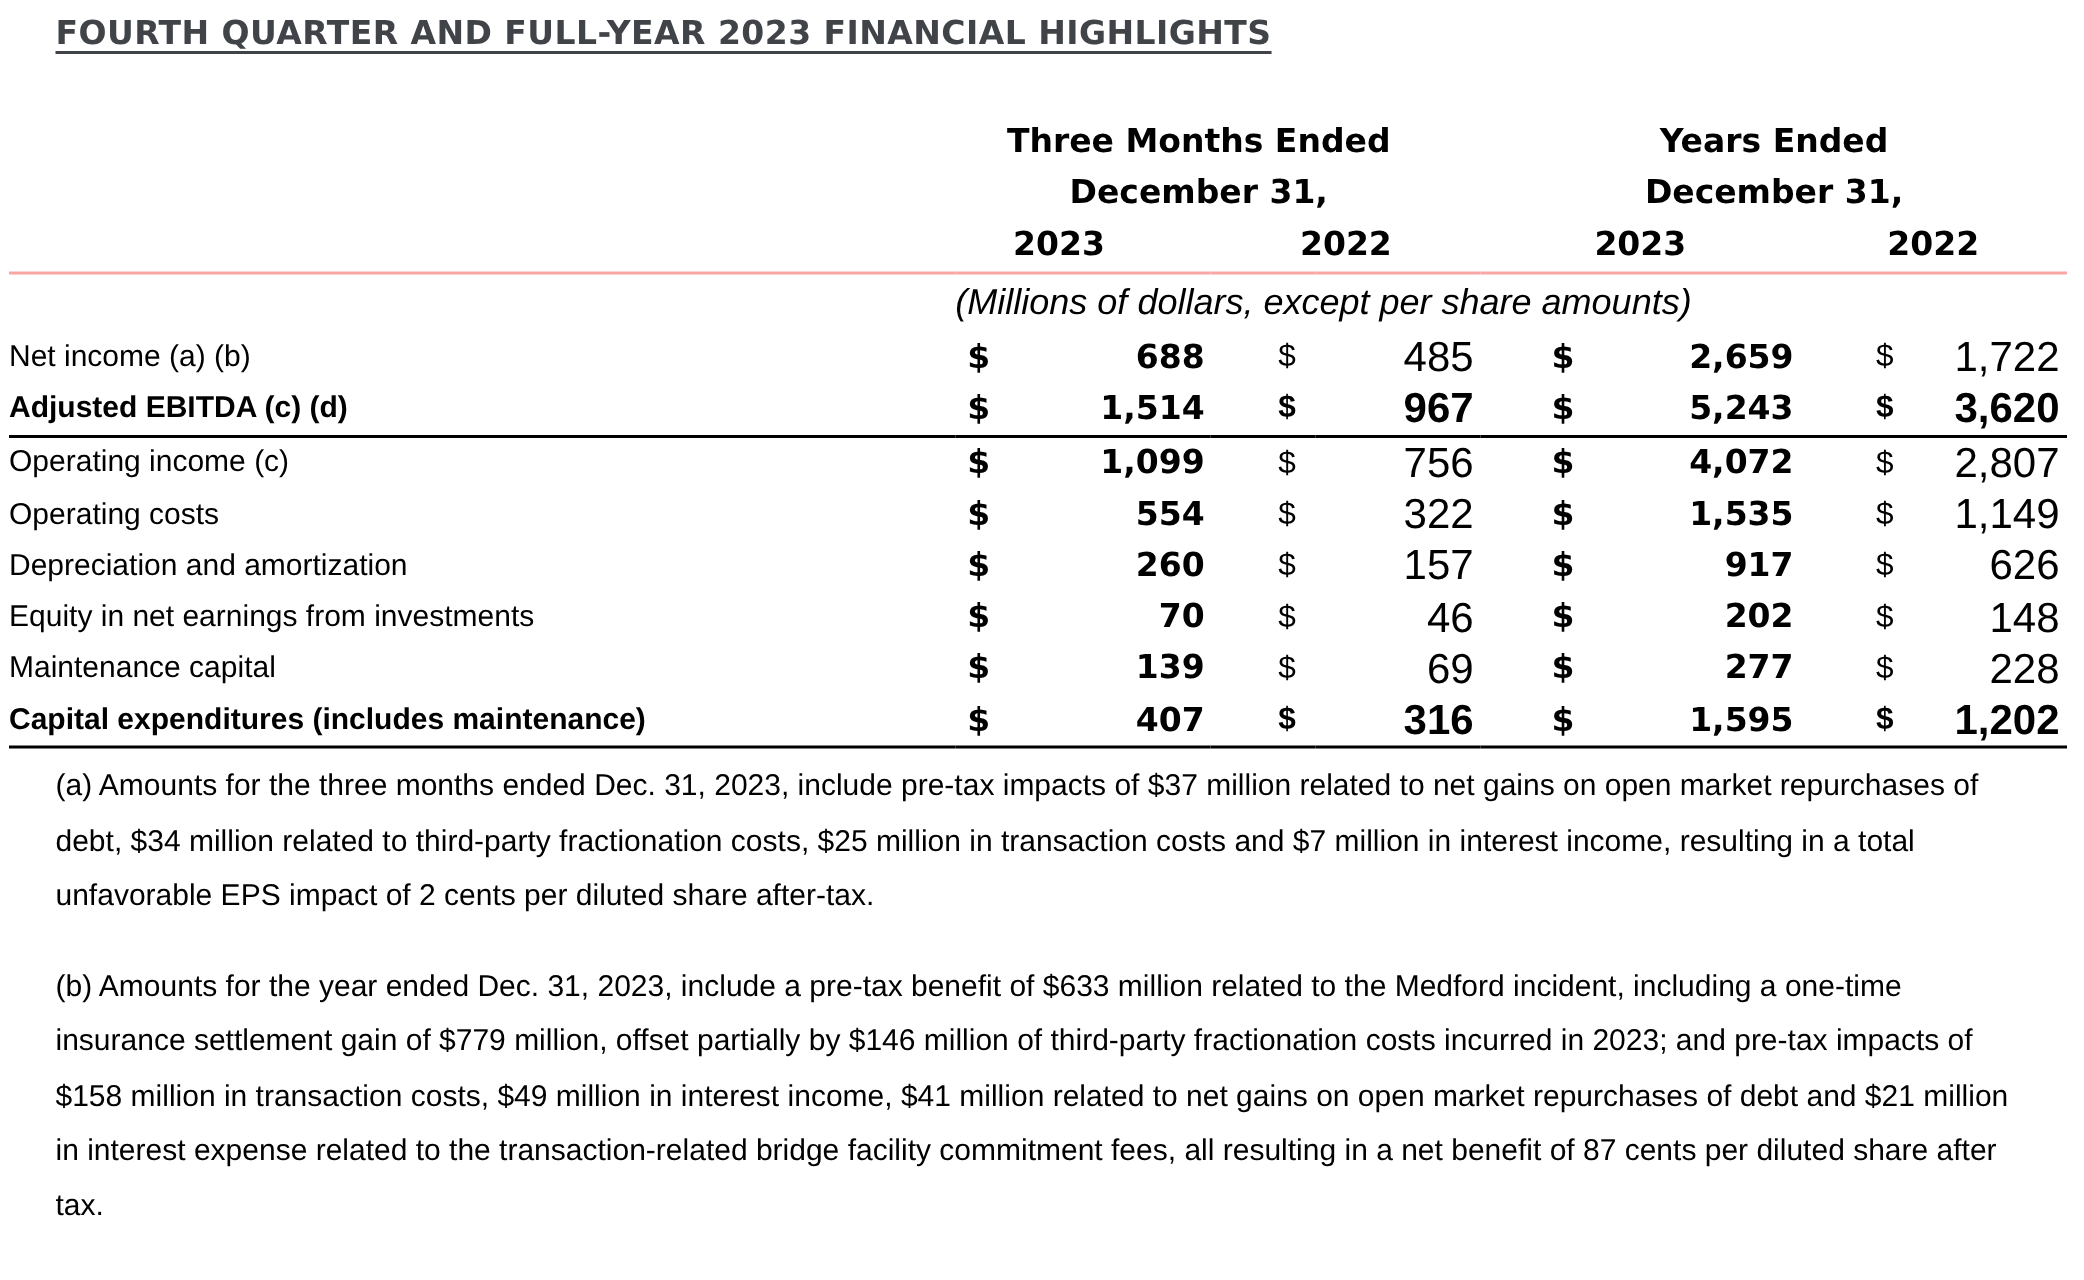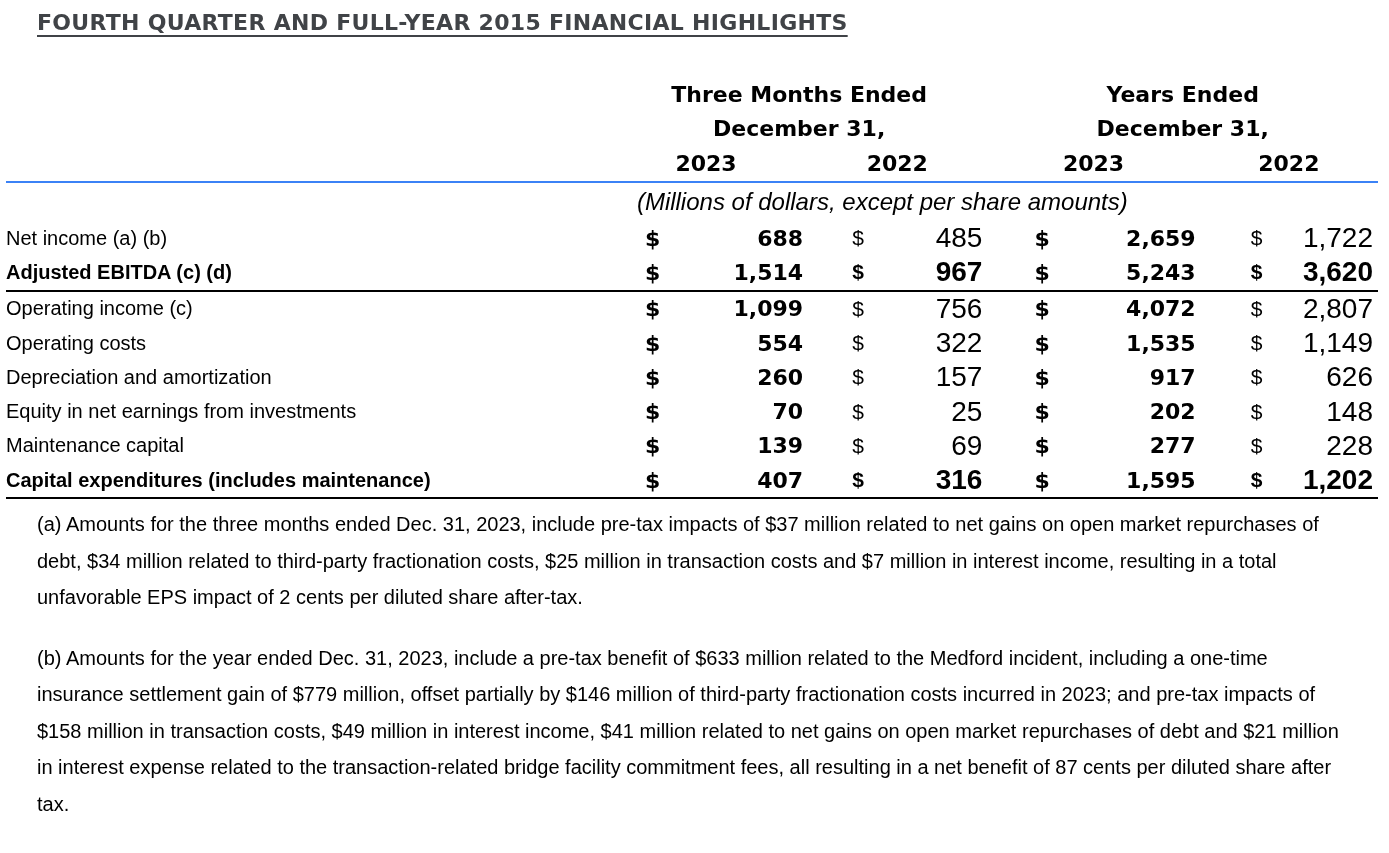"FOURTH QUARTER AND FULL-YEAR 2015" div.page-title { text: 2015 -> 2023 }
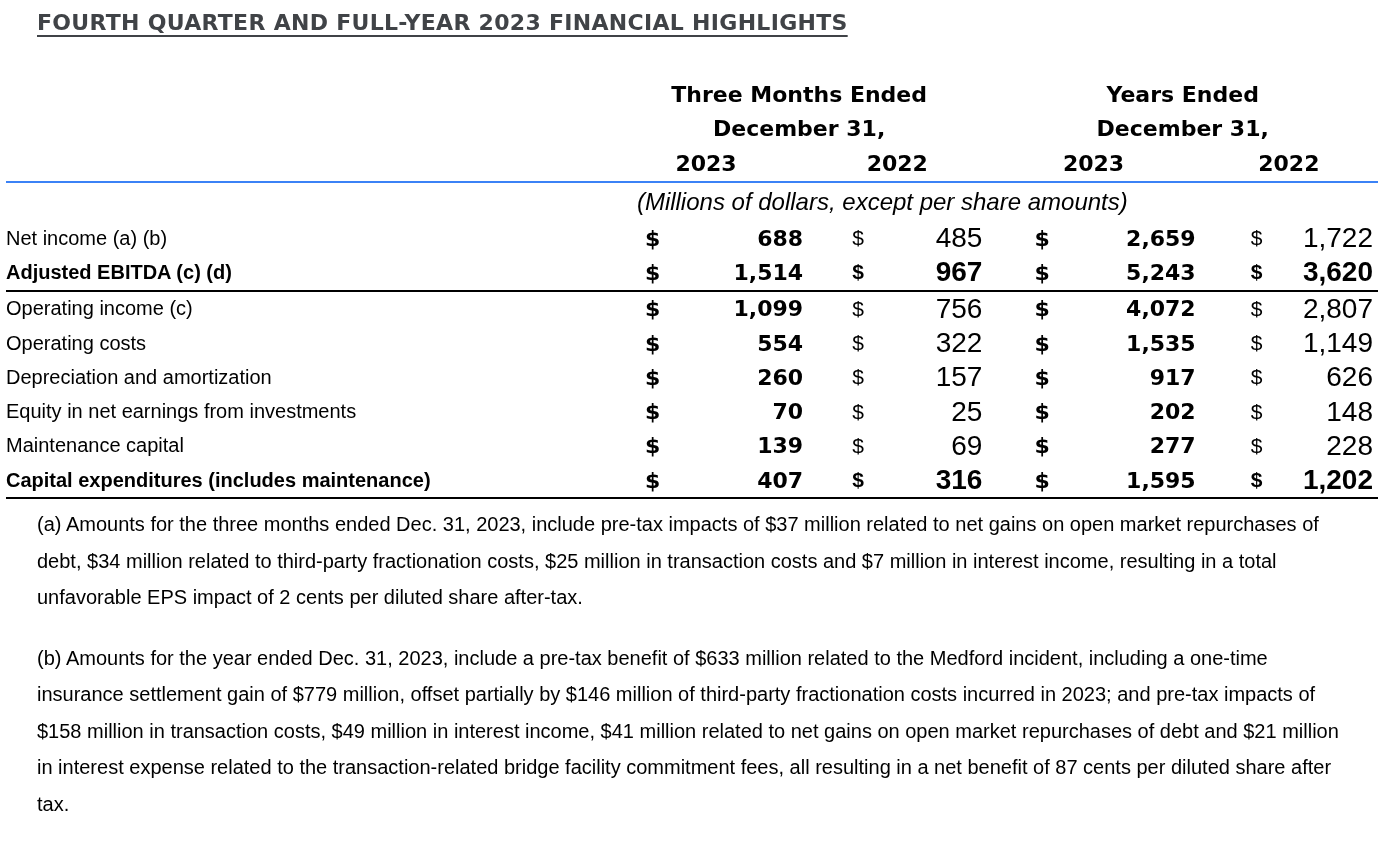"2023" tr.yrow th, tr.yrow td { border-bottom: 2px solid #3b82f6 -> 2px solid #fca5a5 }
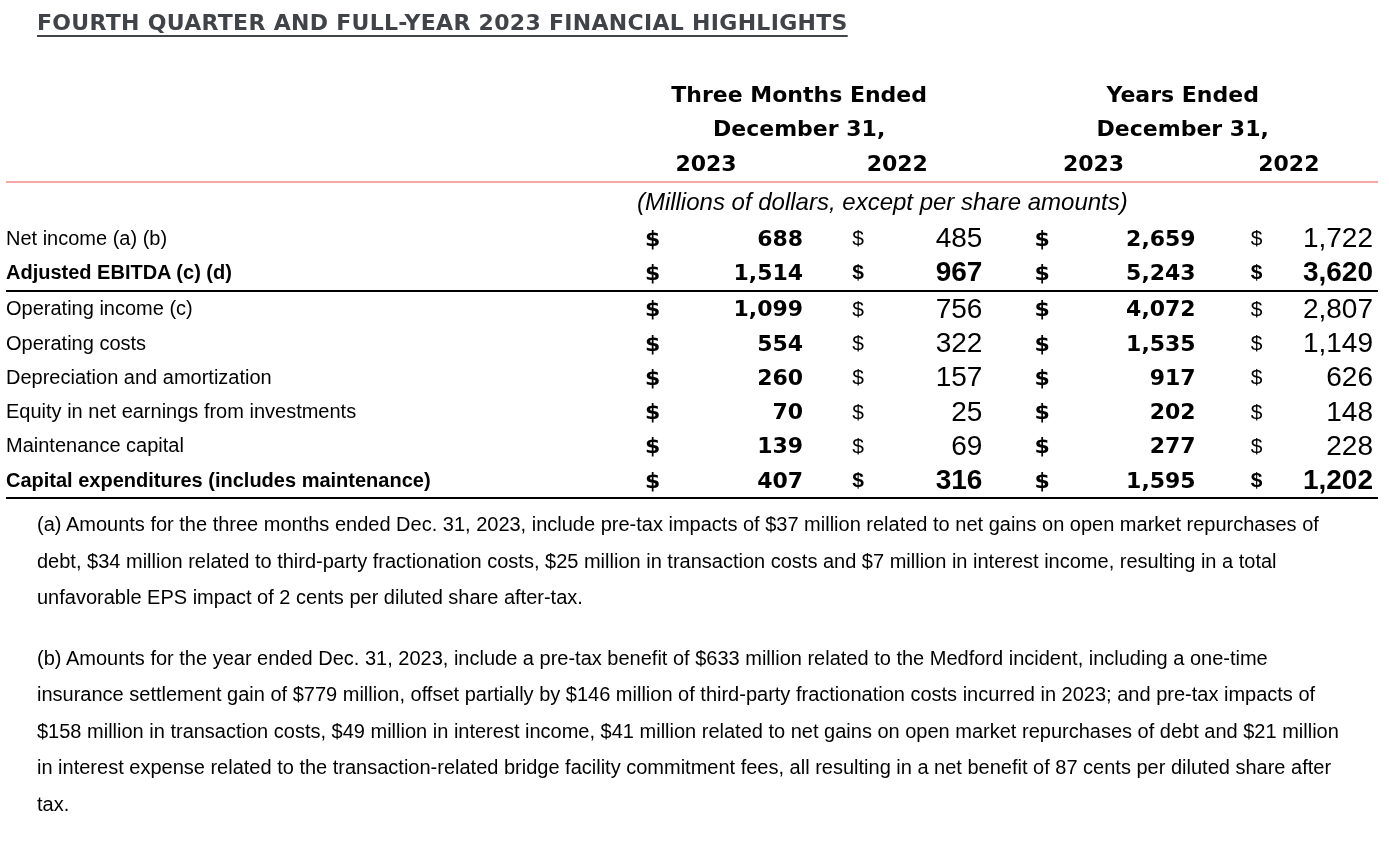"25" td.v { text: 25 -> 46 }
